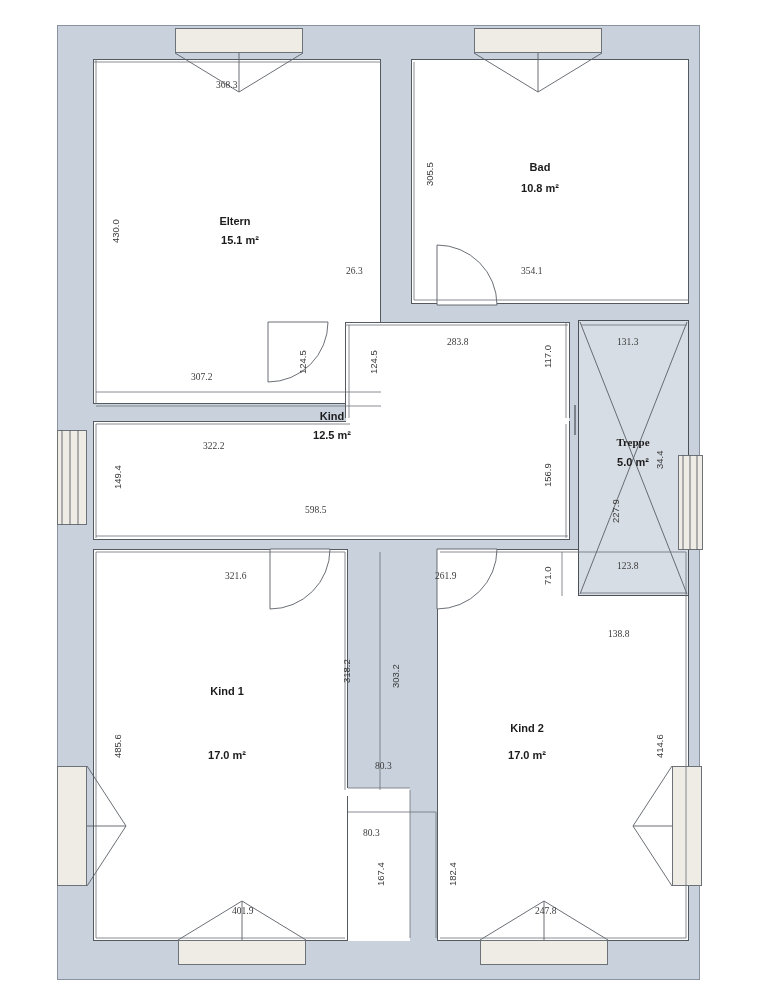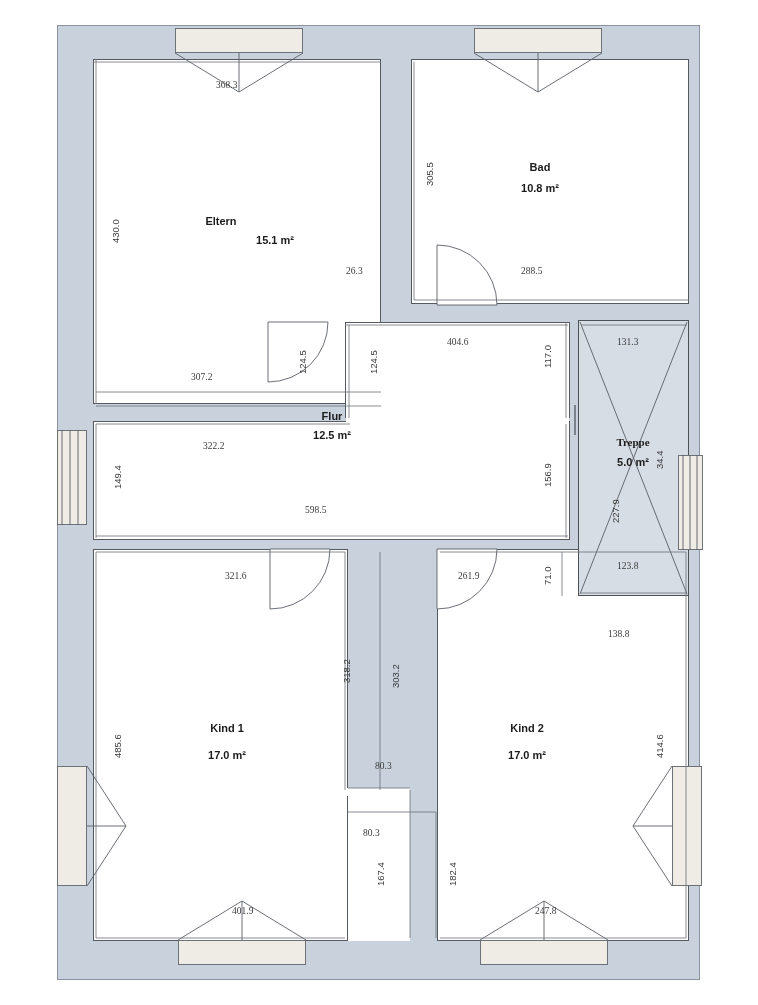"Eltern" div.lbl { left: 174px -> 188px }
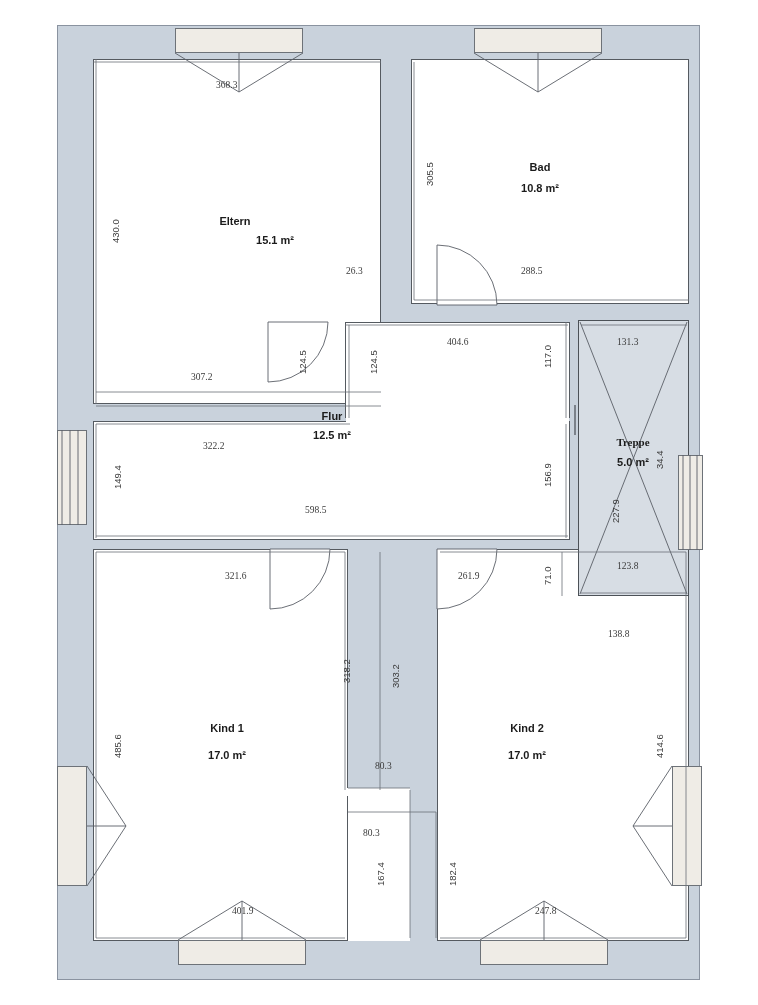"15.1 m²" div.area { left: 200px -> 193px; text-align: right -> none }
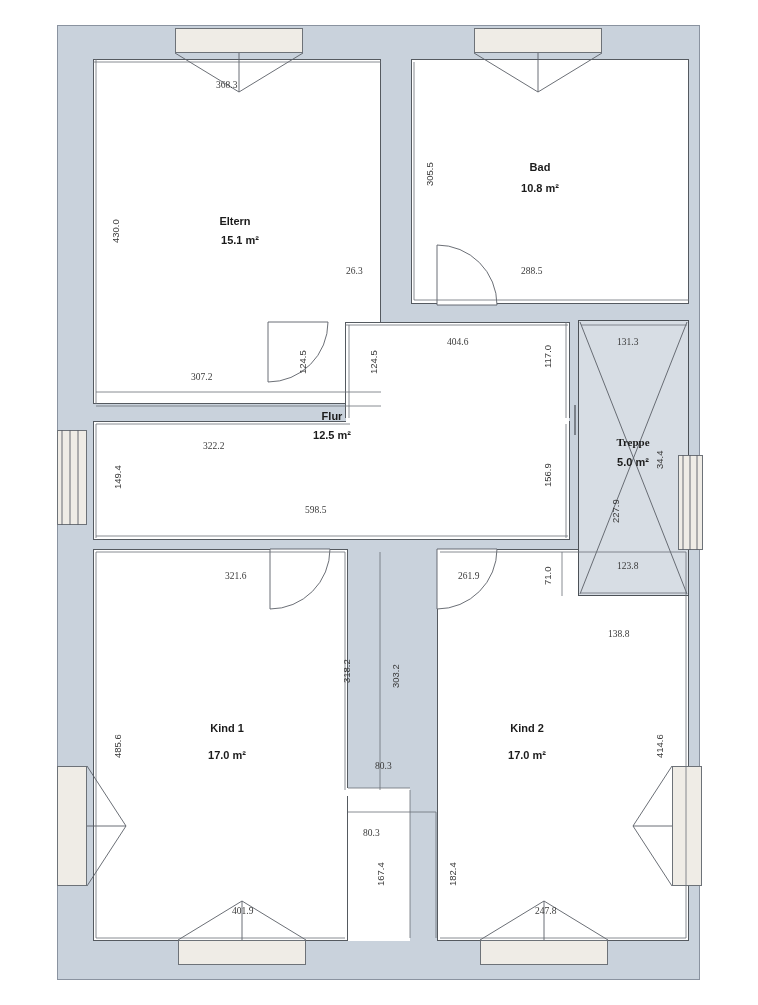"288.5" div.dim { text: 288.5 -> 354.1 }
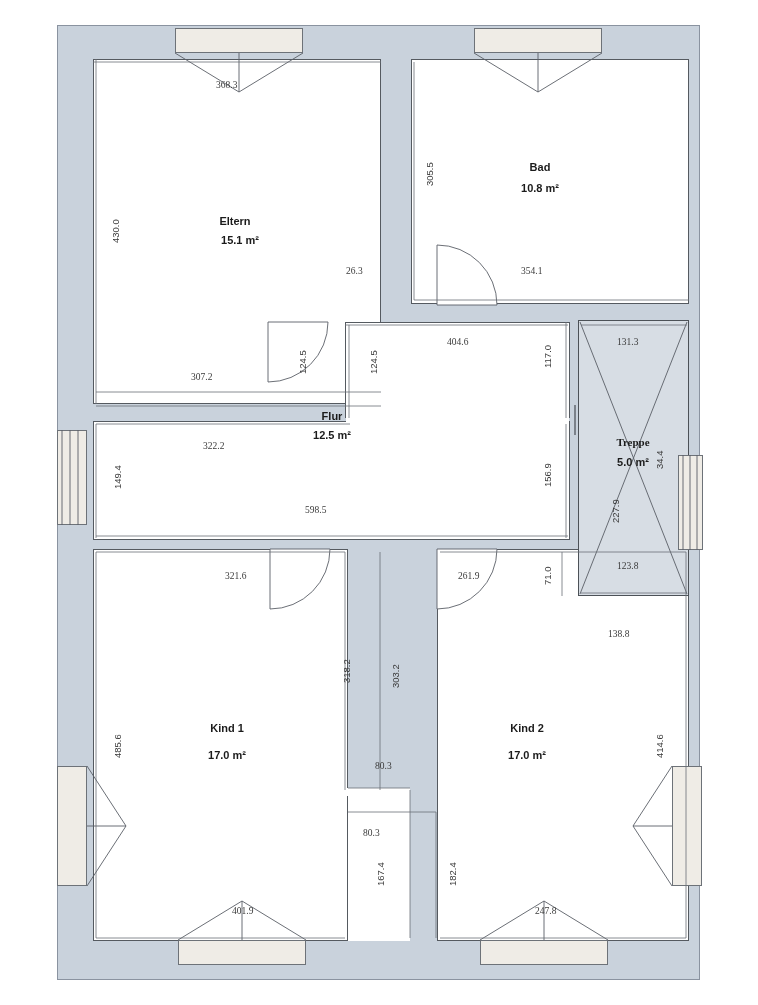"404.6" div.dim { text: 404.6 -> 283.8 }
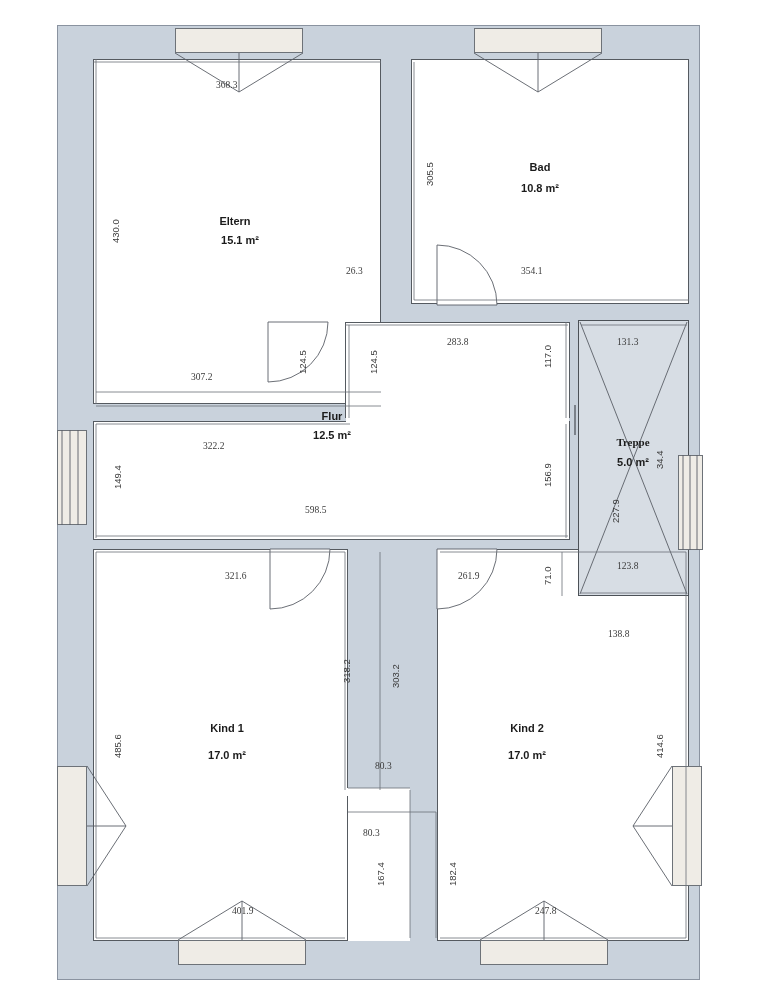"Flur" div.lbl { text: Flur -> Kind }
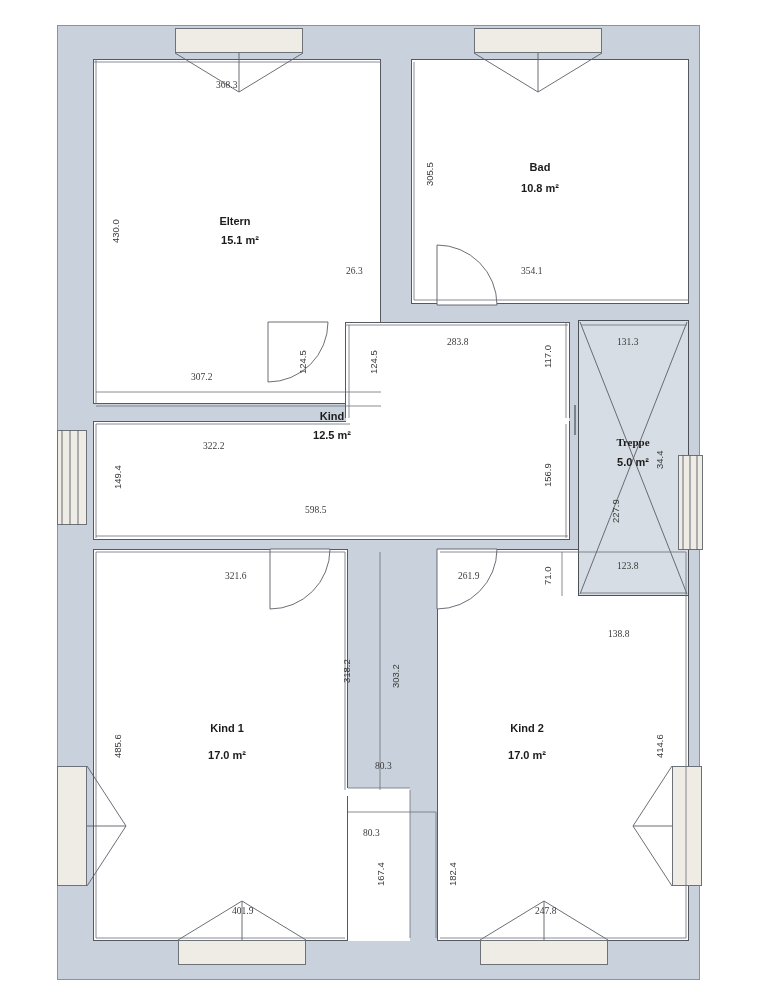"261.9" div.dim { left: 458px -> 435px }
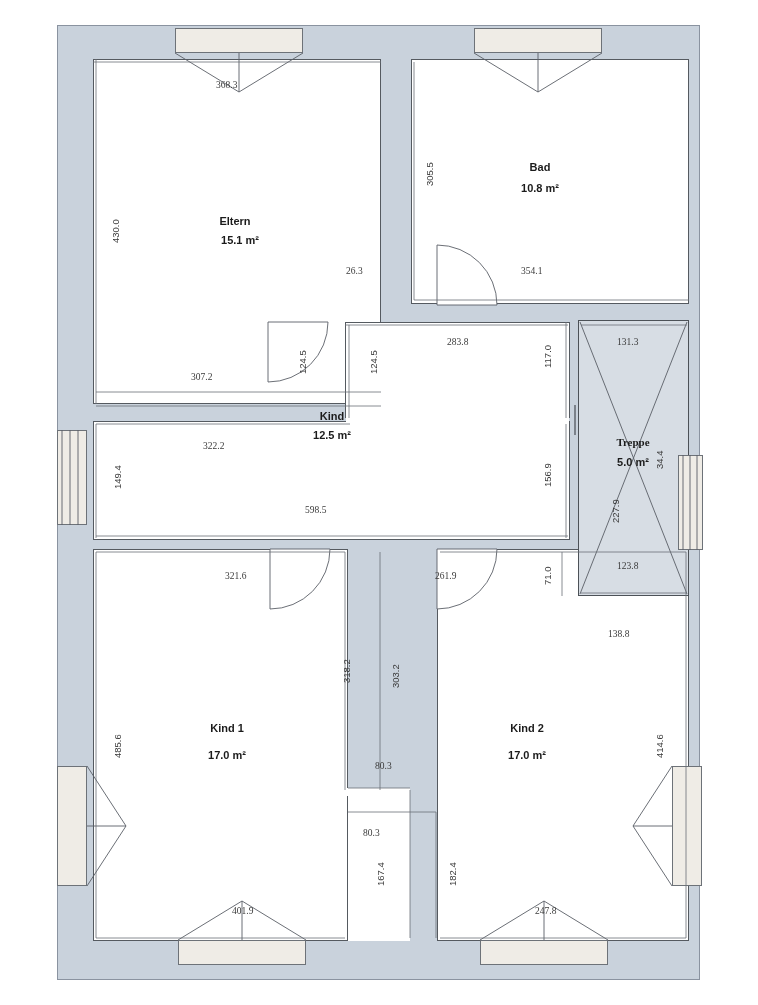"Kind 1" div.lbl { top: 722px -> 685px }
